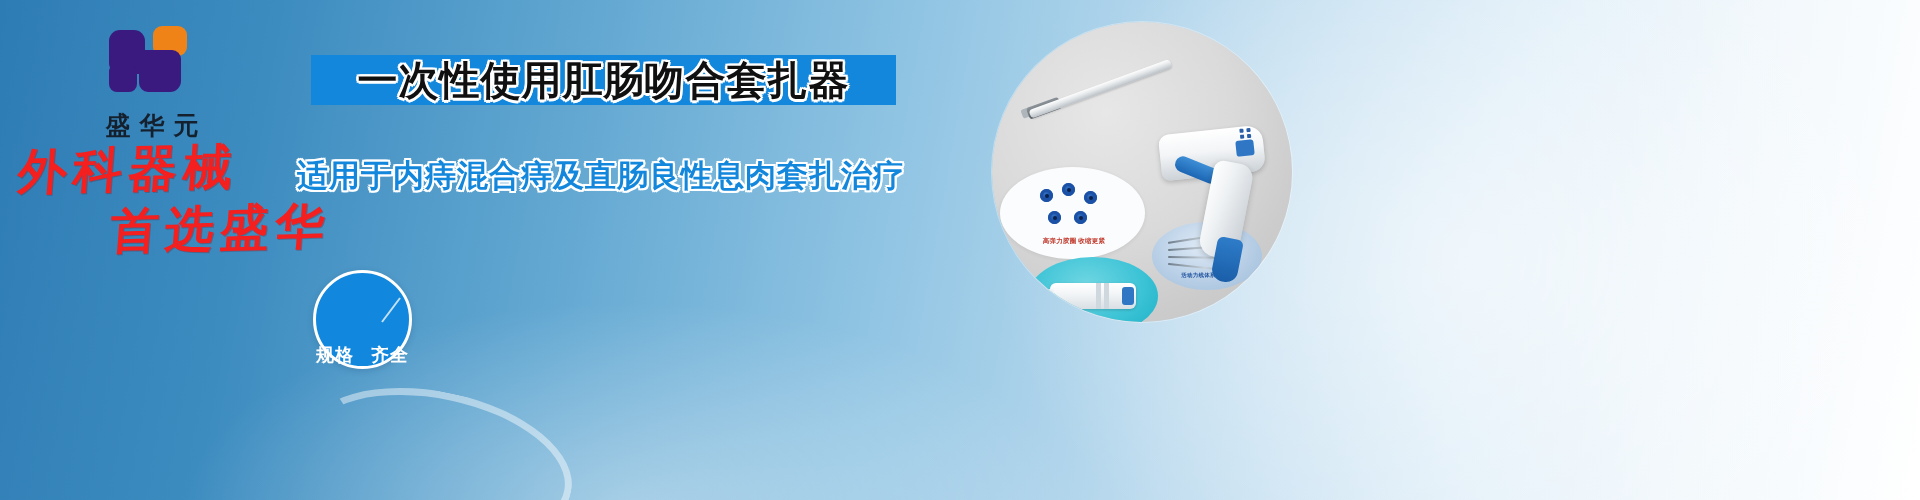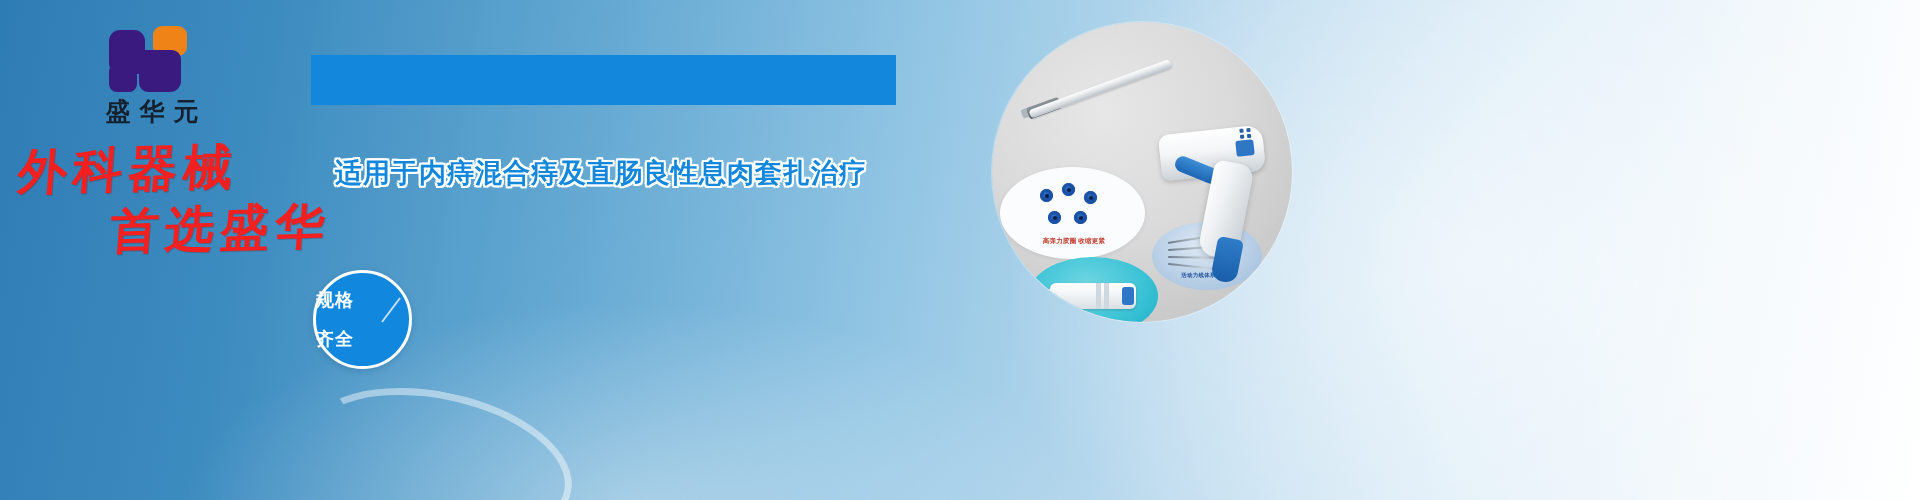"一次性使用肛肠吻合套扎器" div.title-text { html: none -> <div>一次性使用肛肠吻合套扎器</div> }
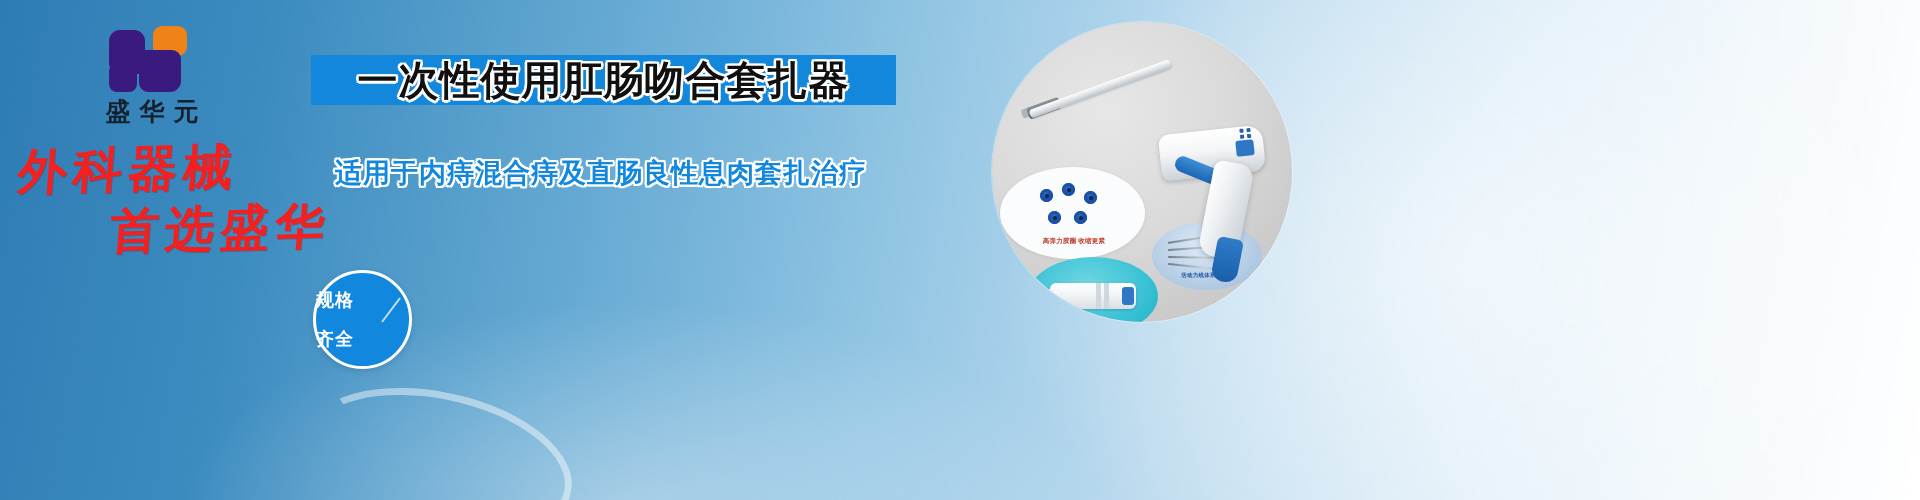"盛华元" .logo-name { margin-top: 6px -> 20px }
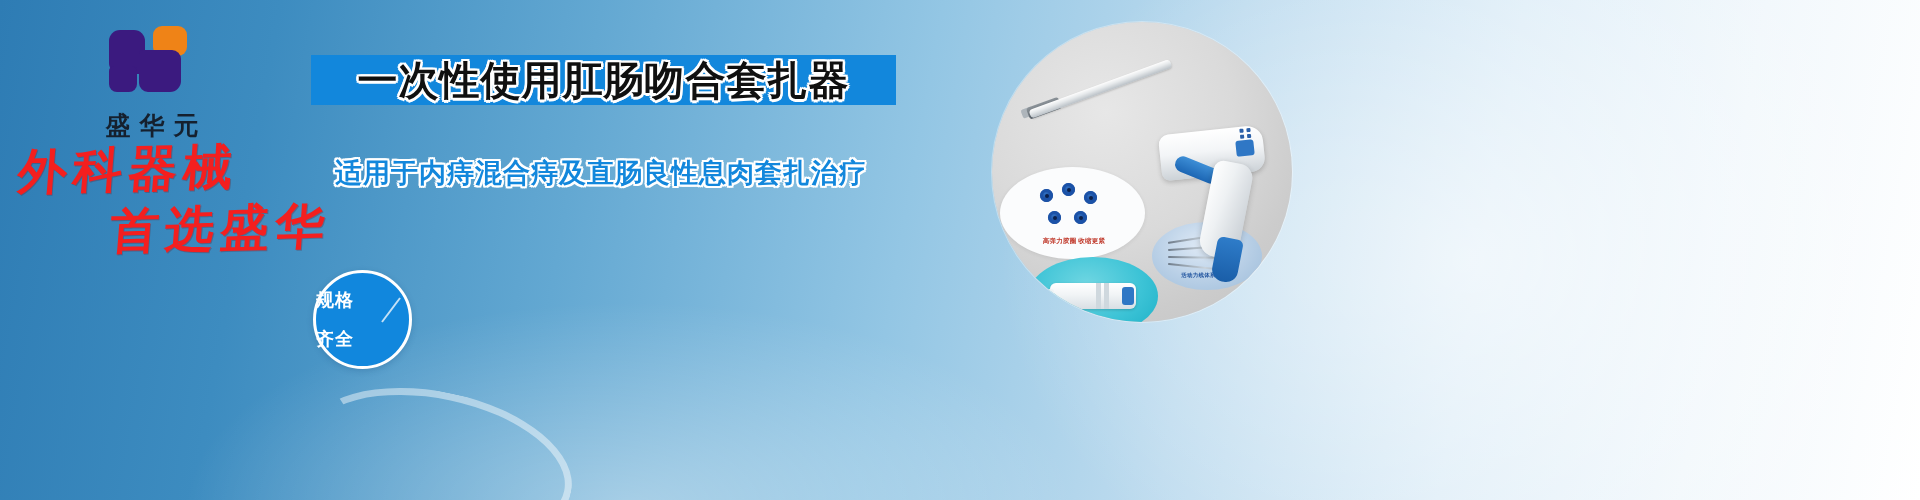"适用于内痔混合痔及直肠良性息肉套扎治疗" .subtitle { font-size: 27px -> 31px }
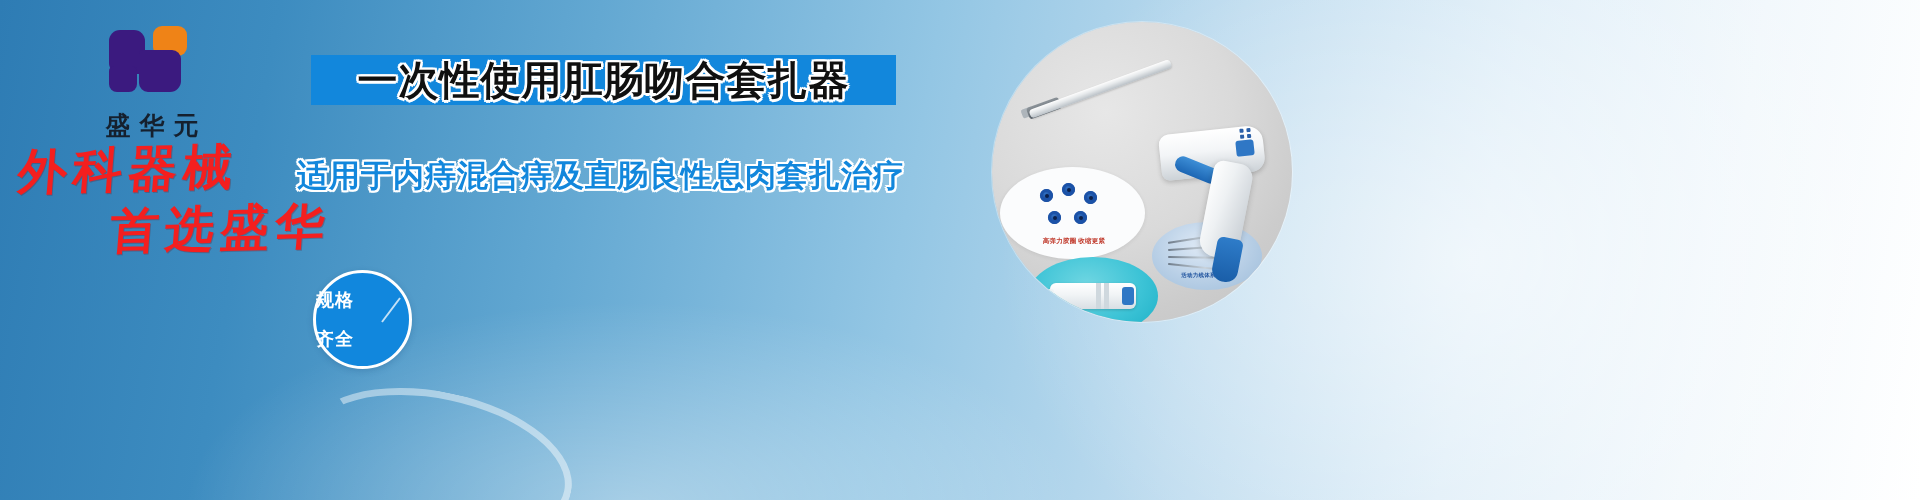"规格" .badge { align-items: flex-start -> flex-end; flex-direction: column -> row }
